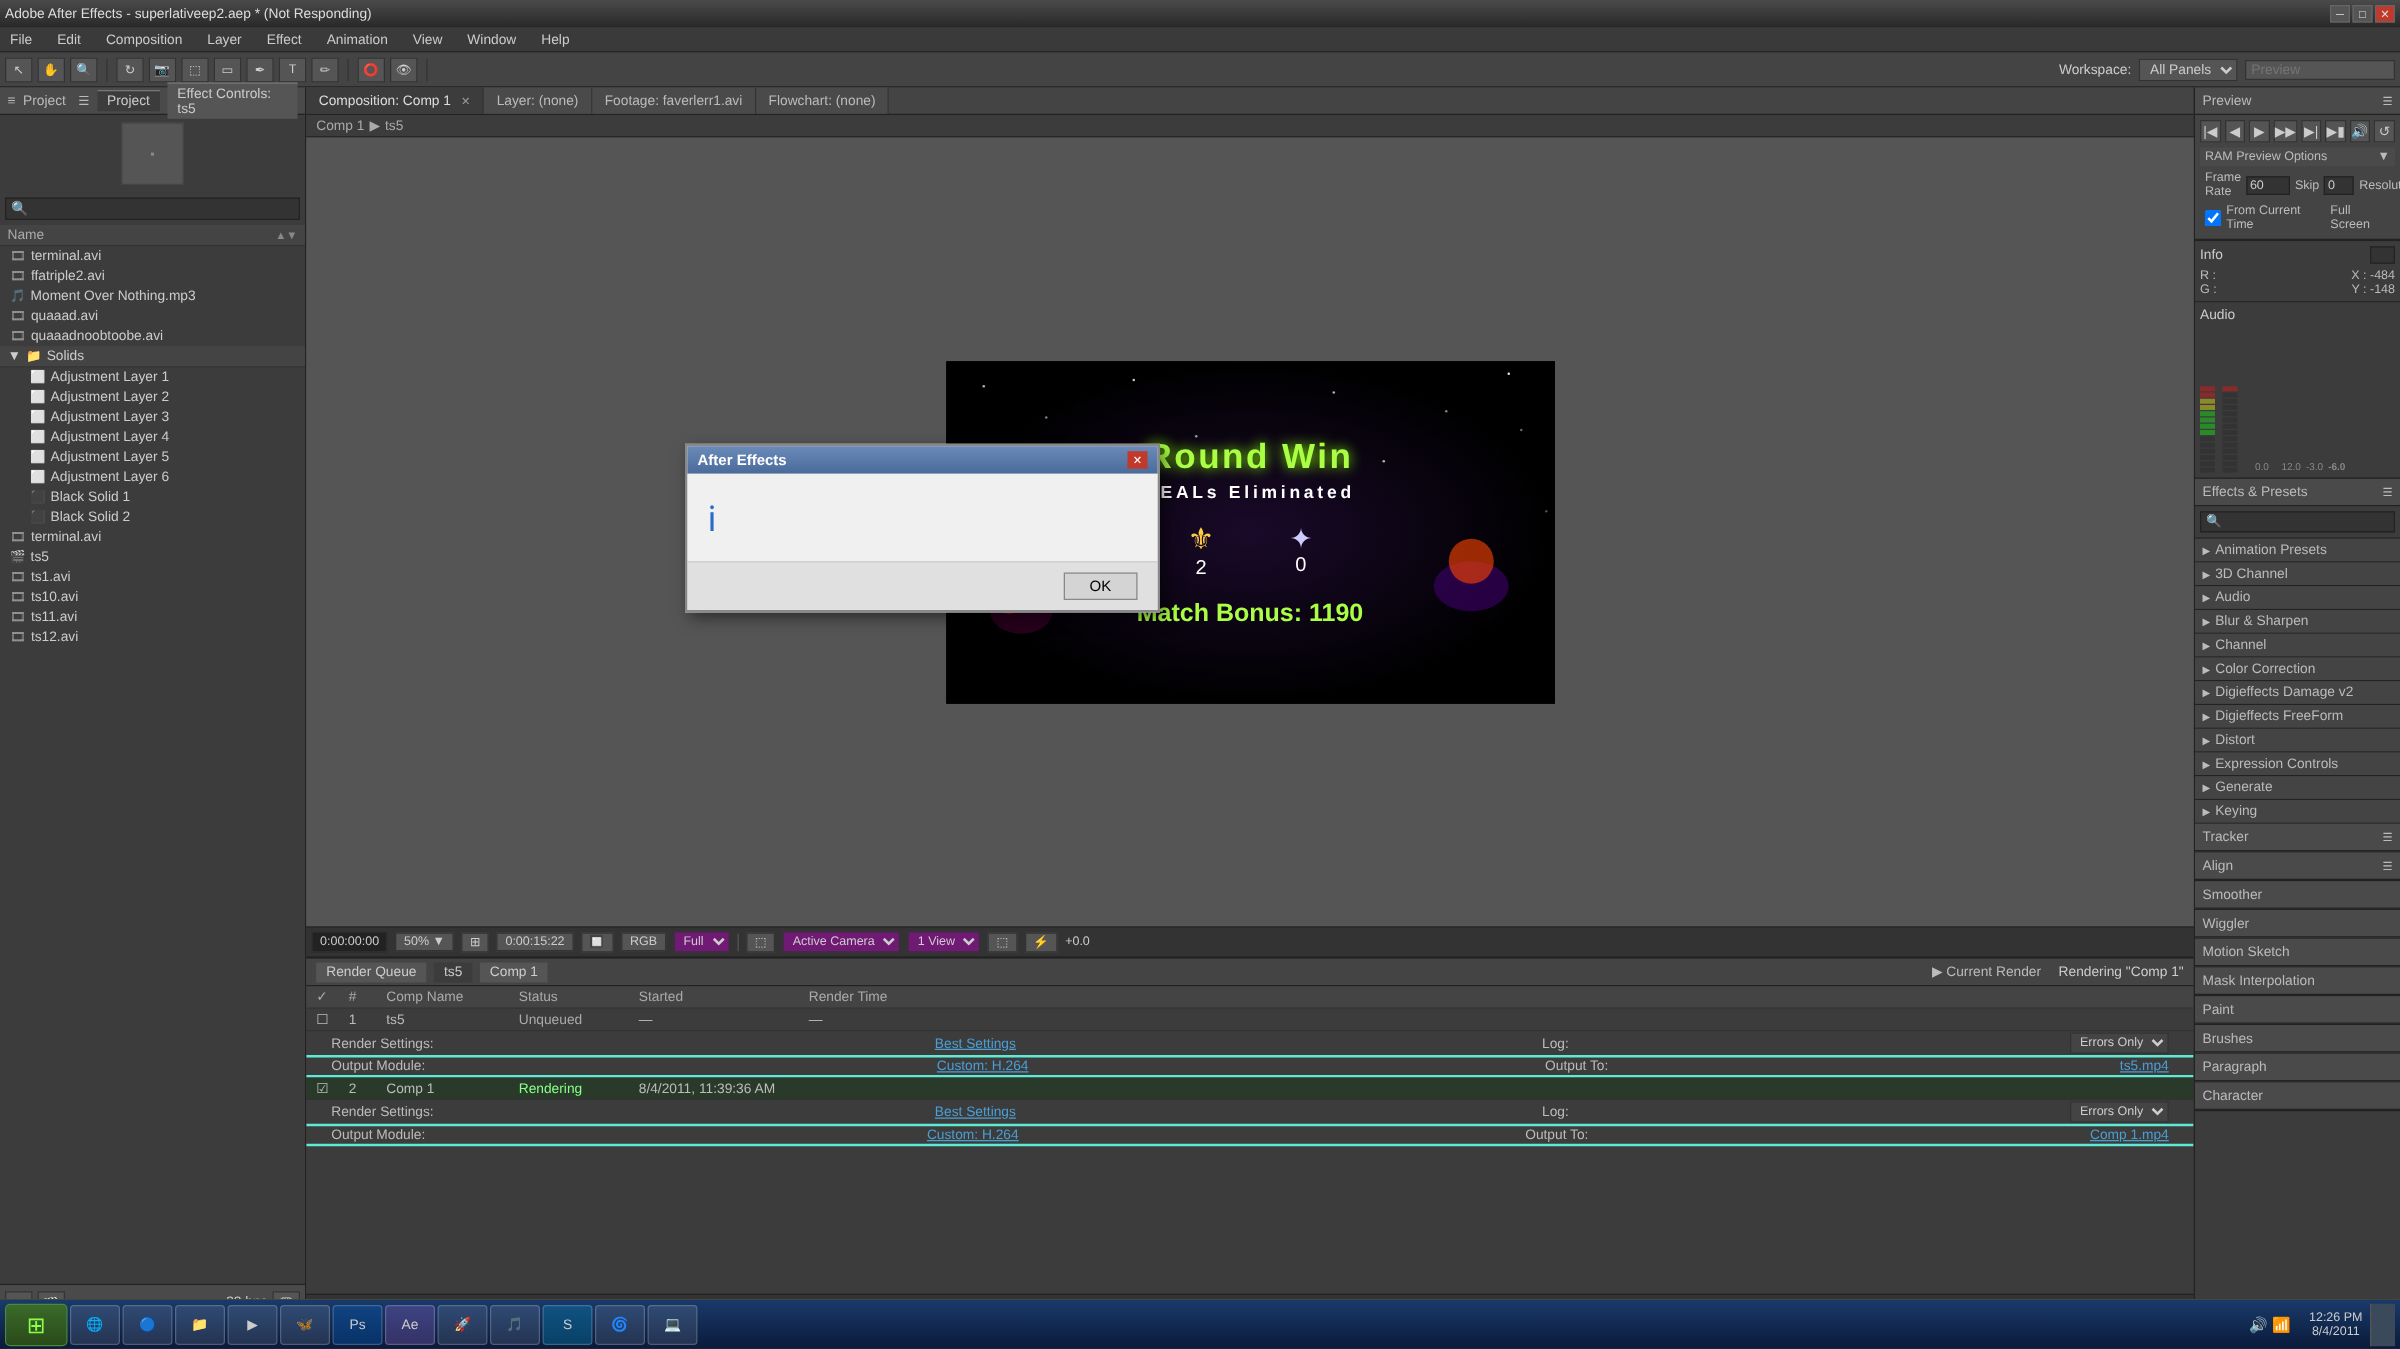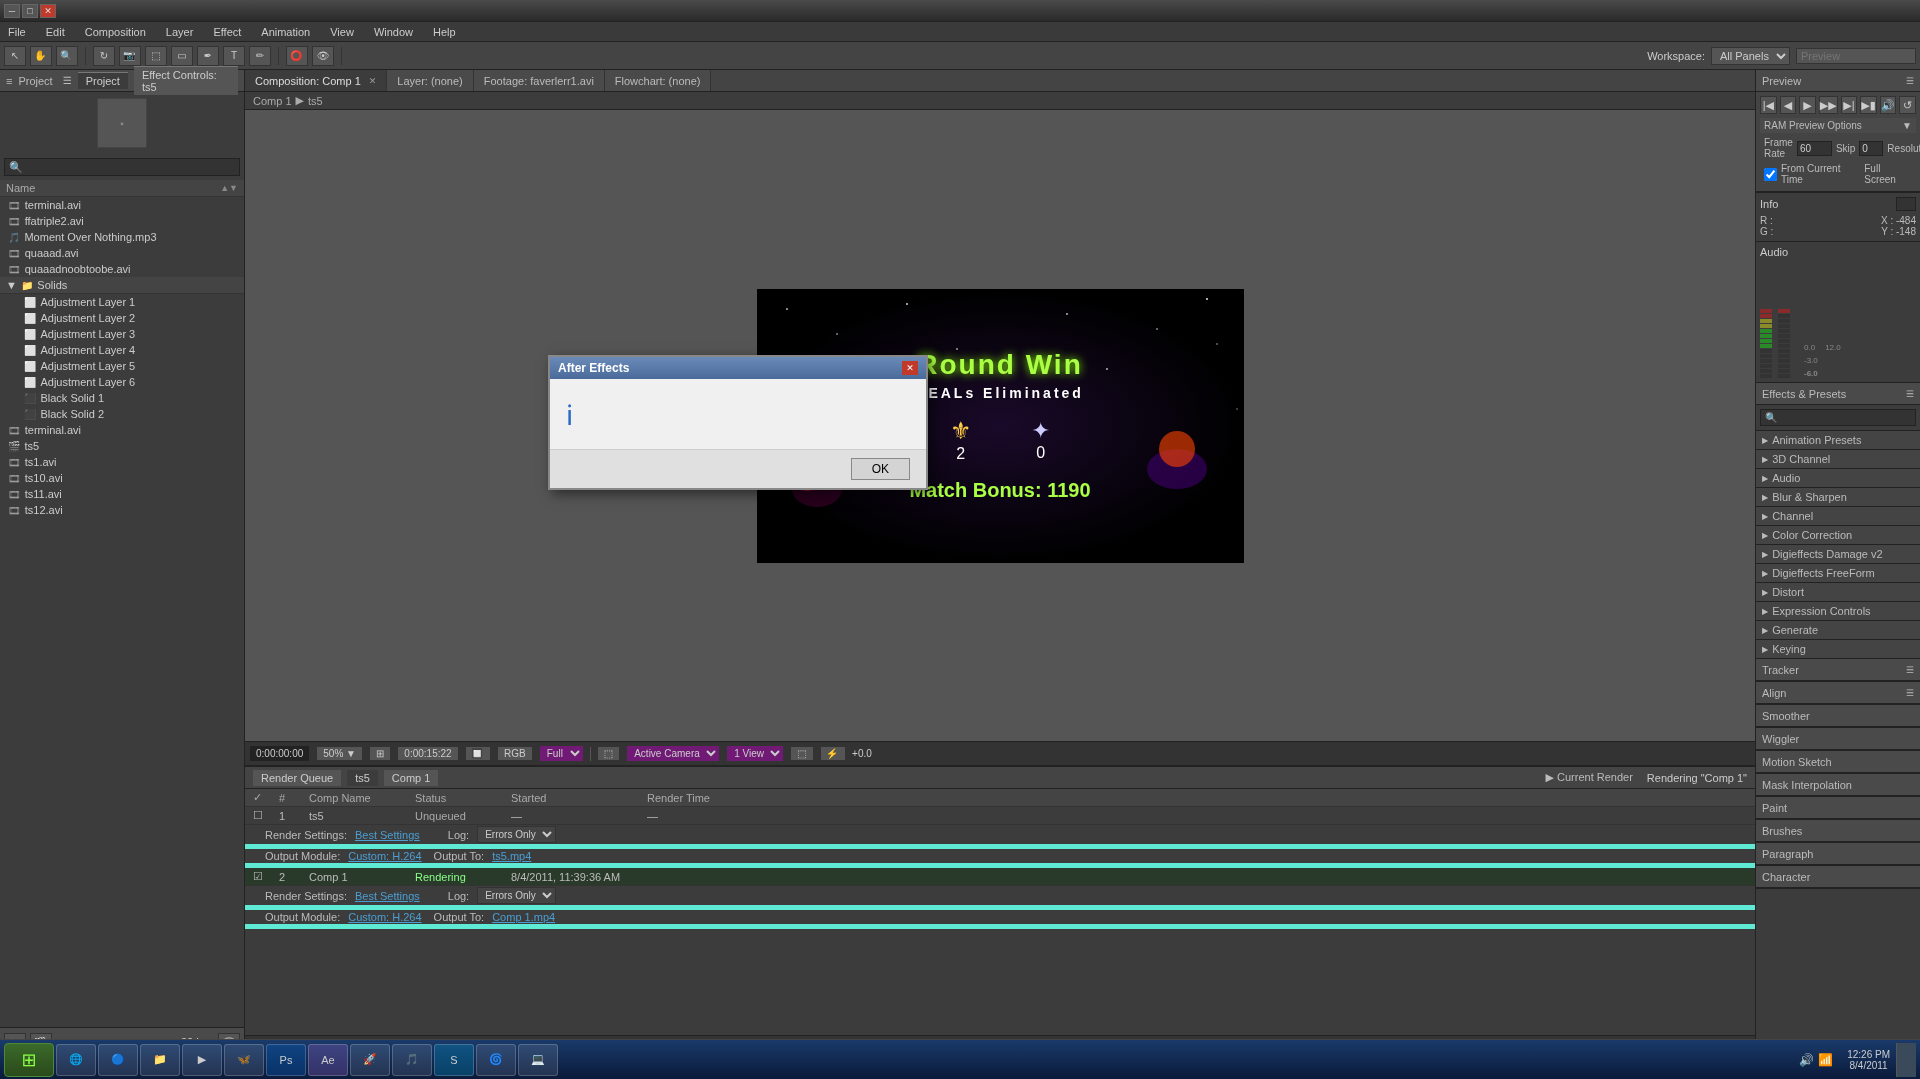"Adobe After Effects - superlativeep2.aep" span.title { html: none -> <span>Adobe After Effects - superlativeep2.aep * (Not Responding)</span> }
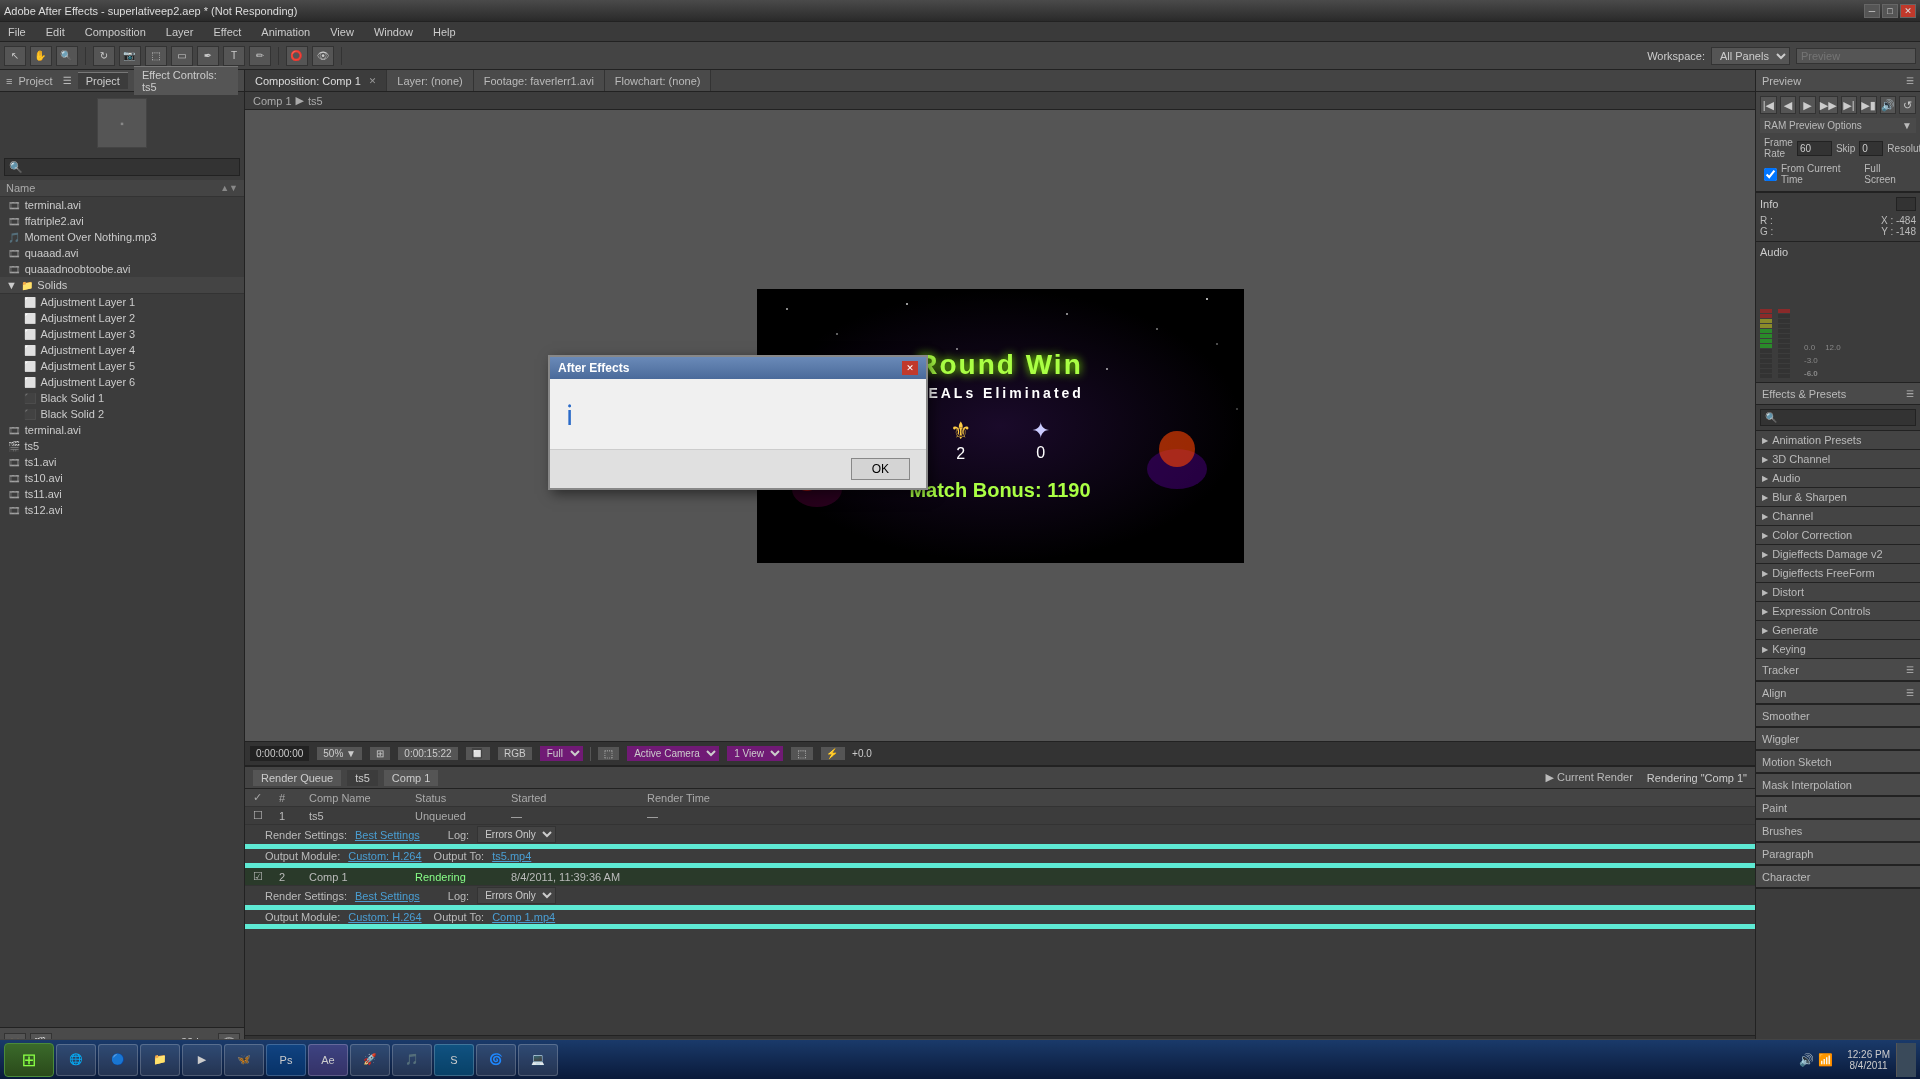"0.0" div { flex-direction: column -> none }
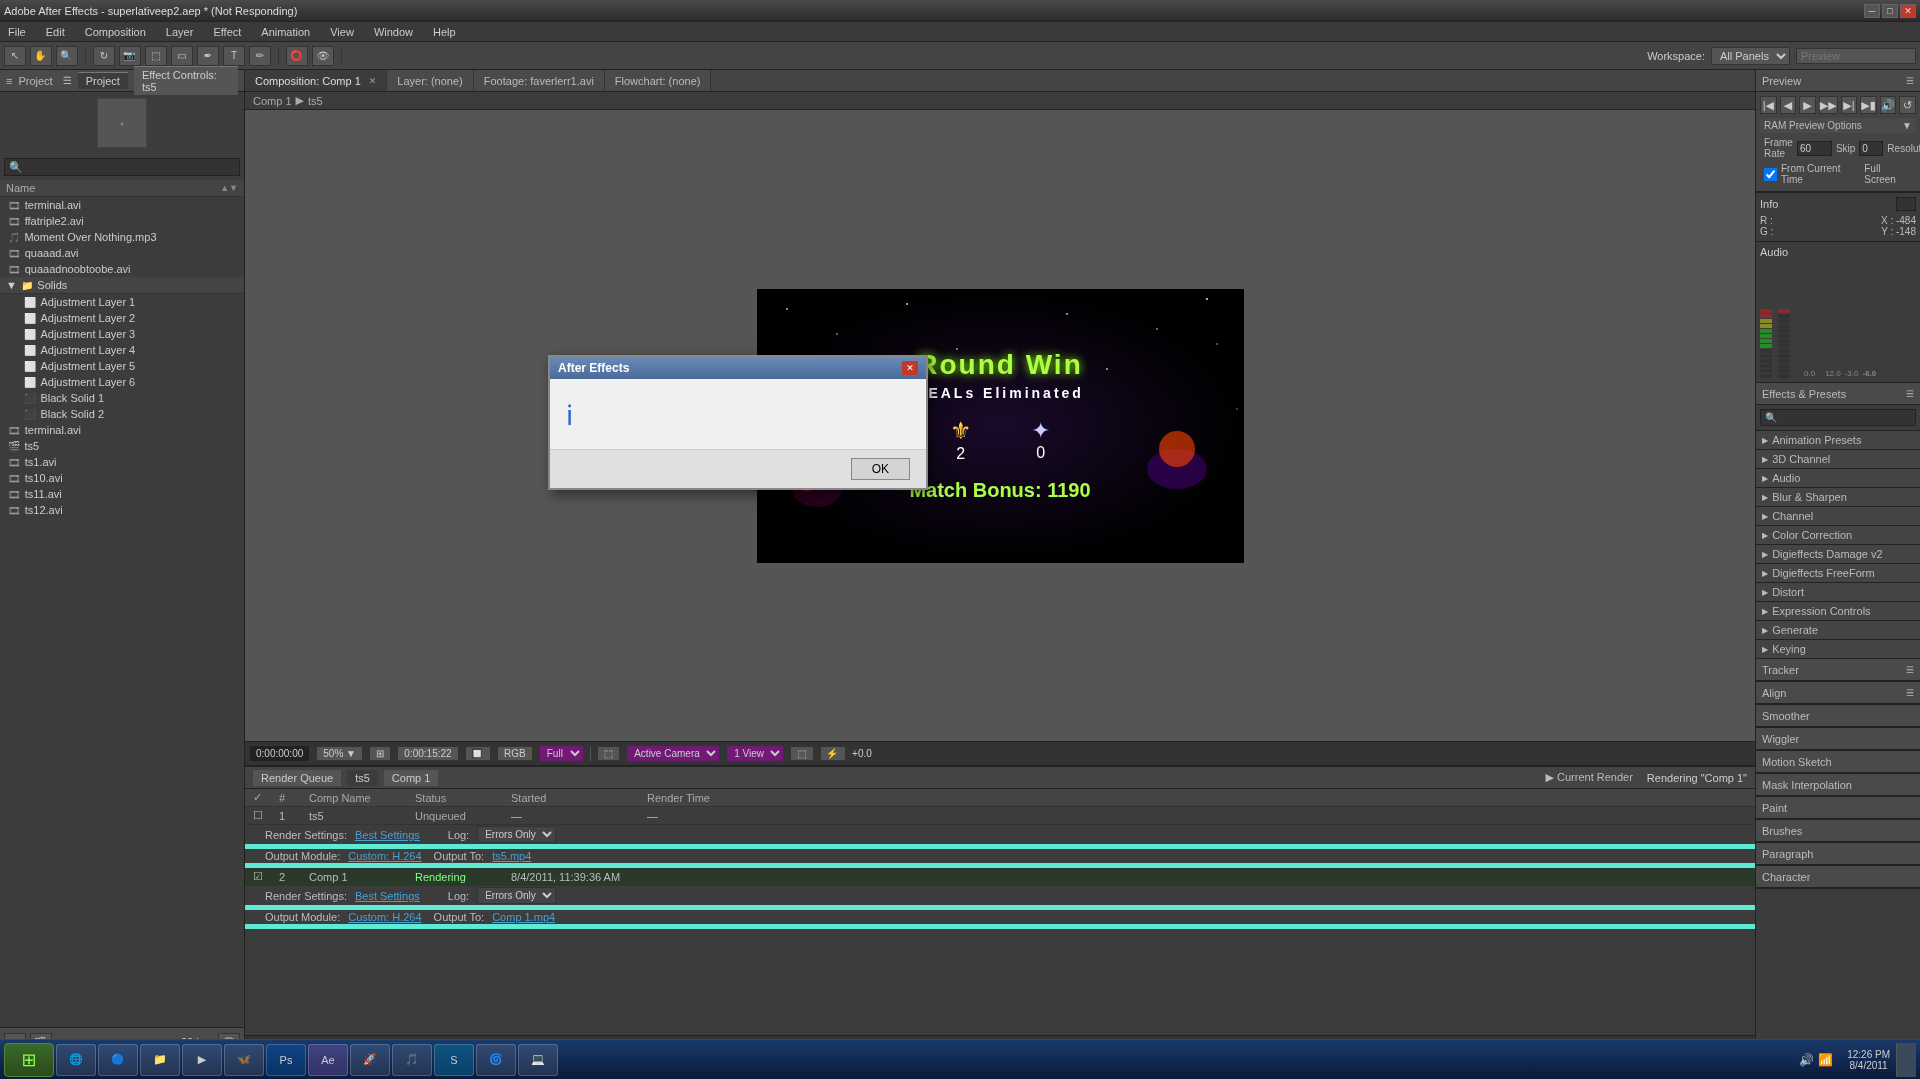"Render Settings:" .render-sub-row { border-bottom: 5px solid #5eead4 -> 2px solid #5eead4; justify-content: none -> space-between }
